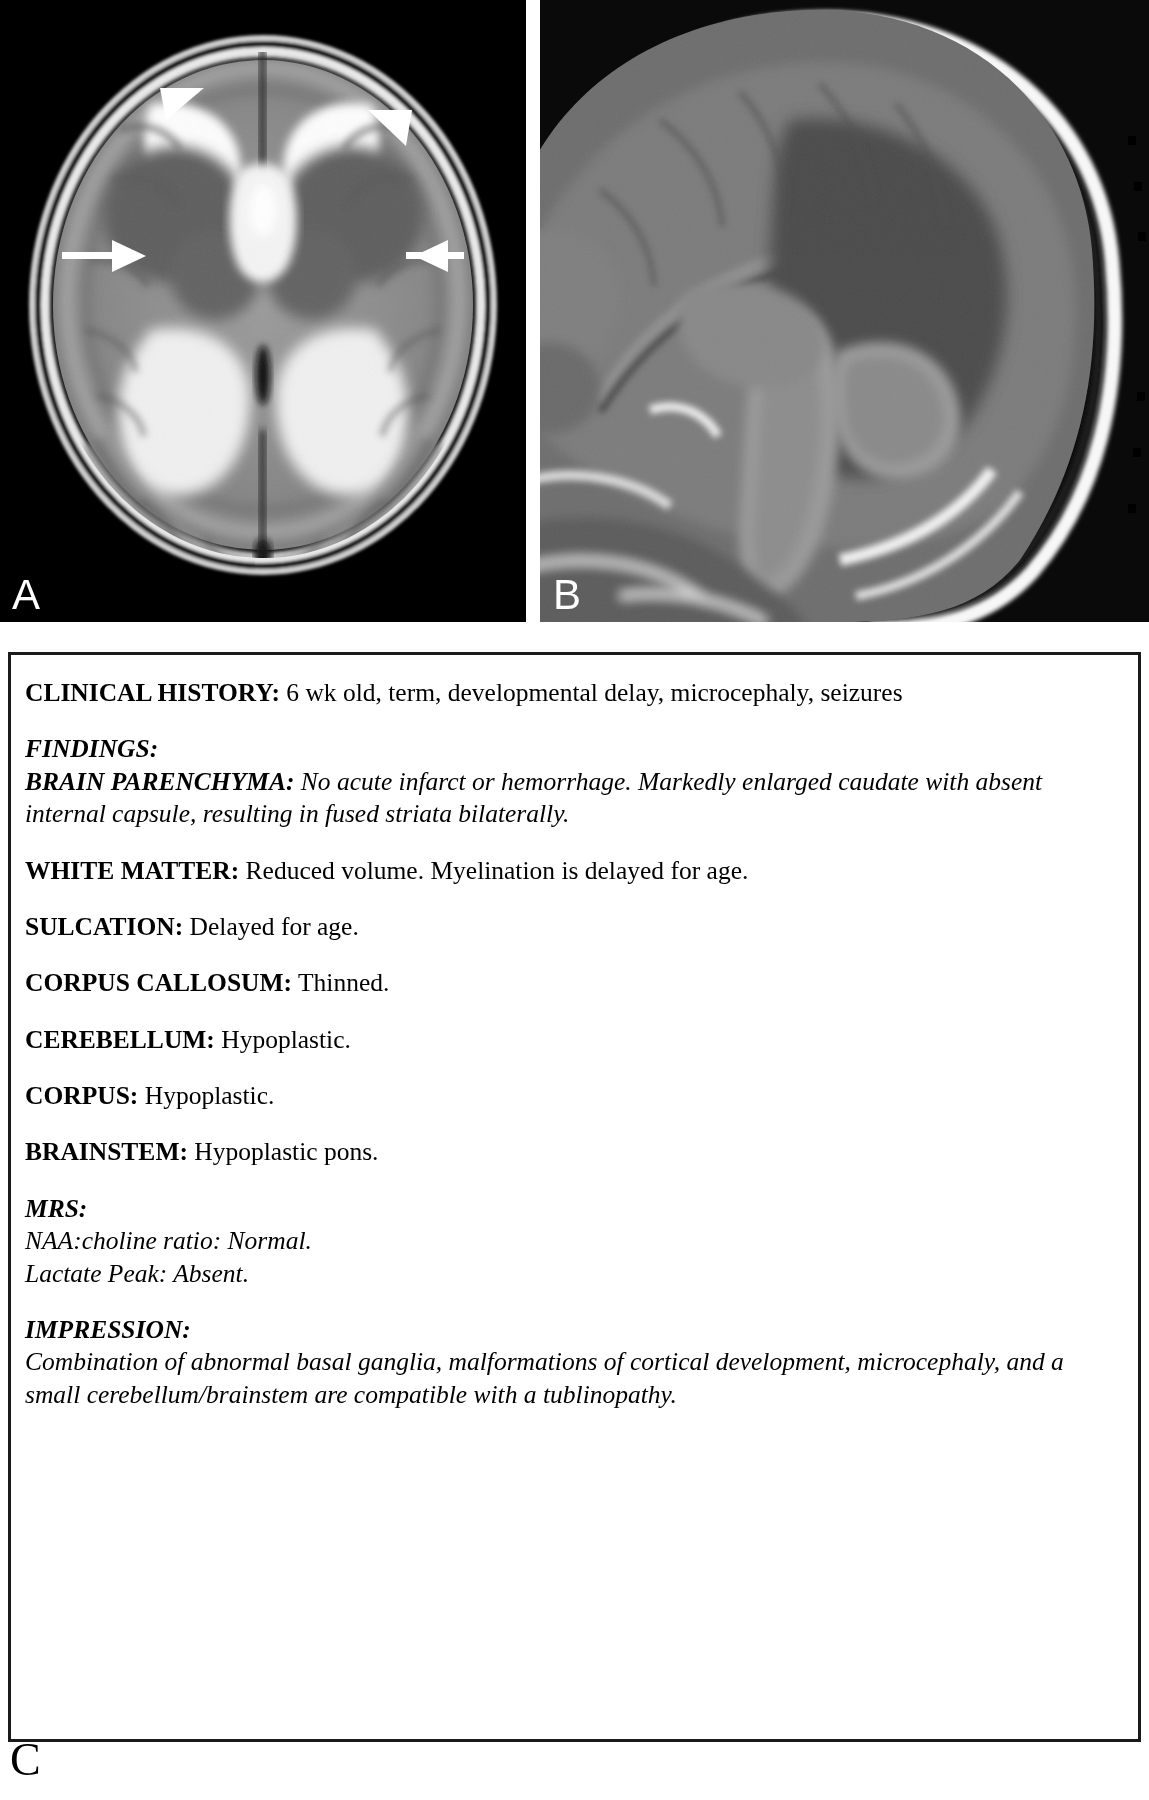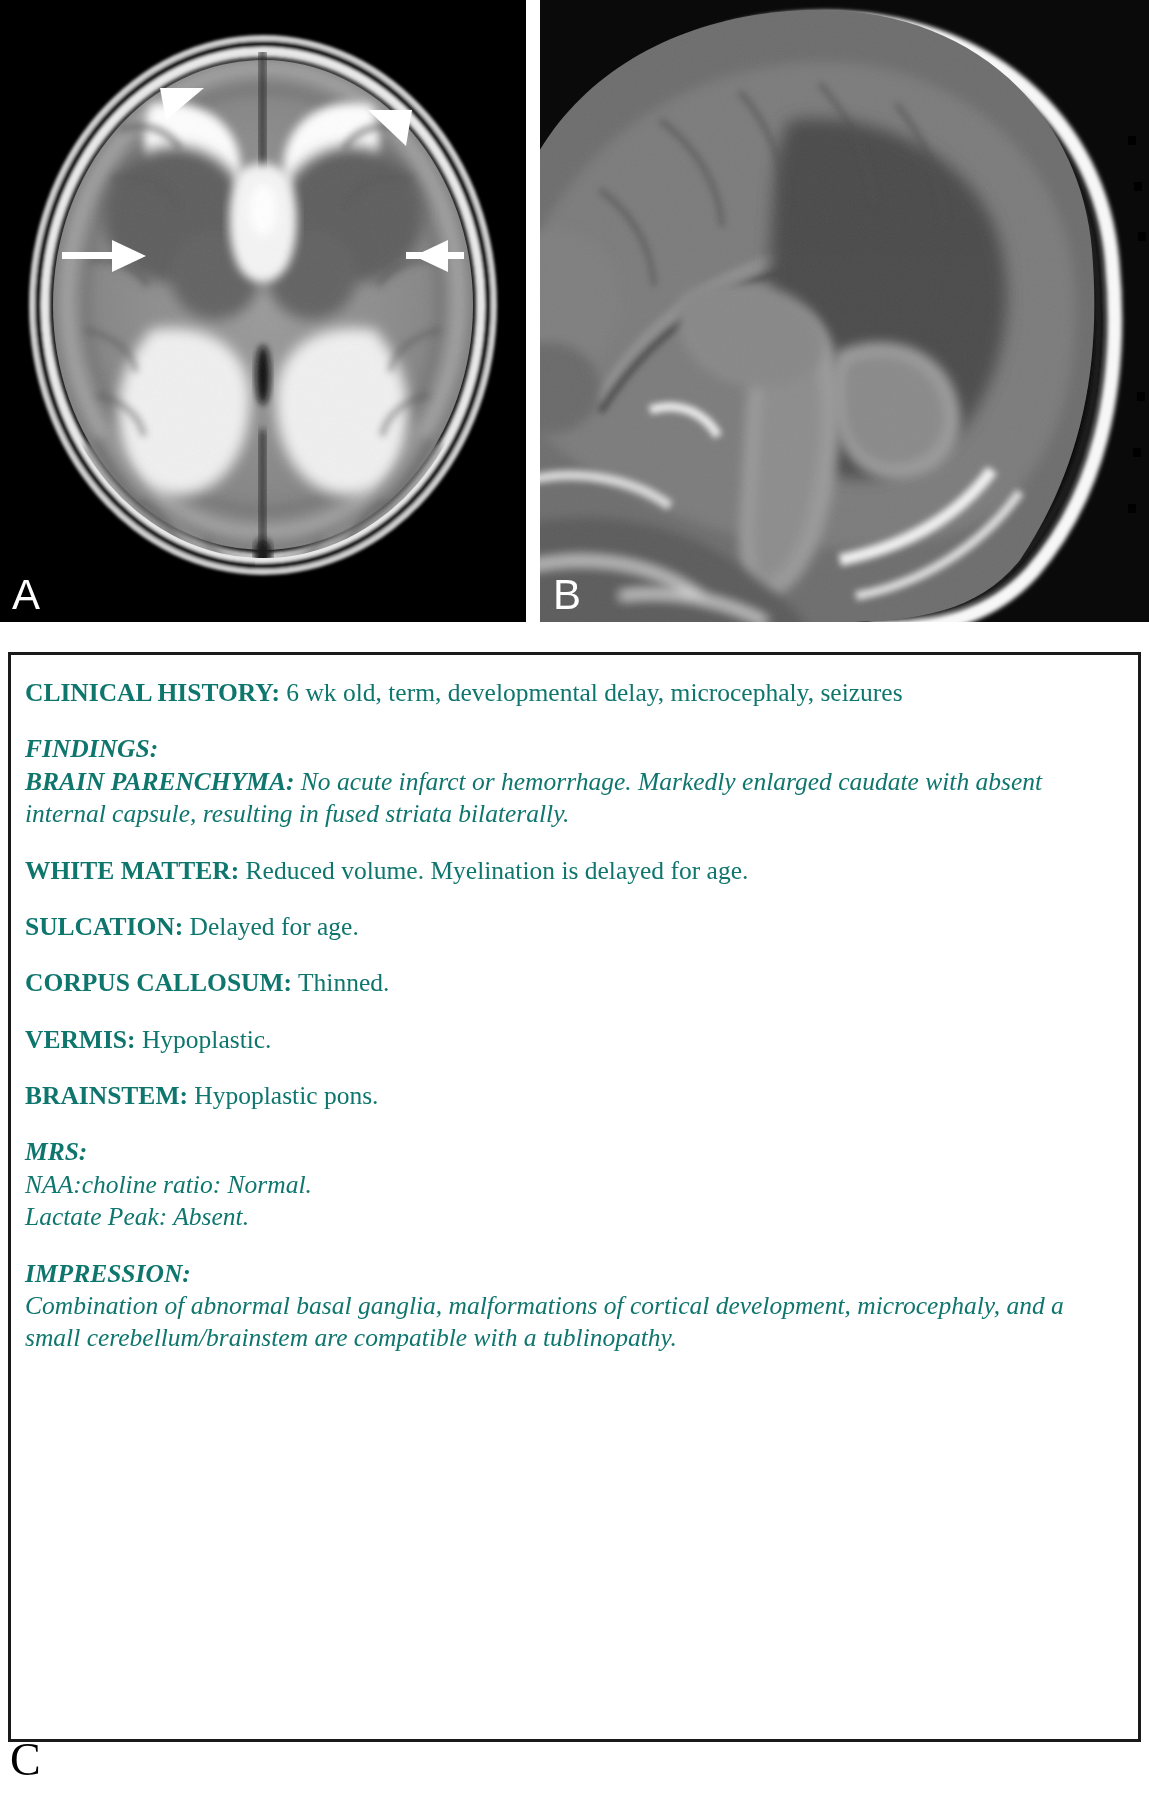"CLINICAL HISTORY: 6 wk old," .report-inner { color: #0f766e -> #000000 }
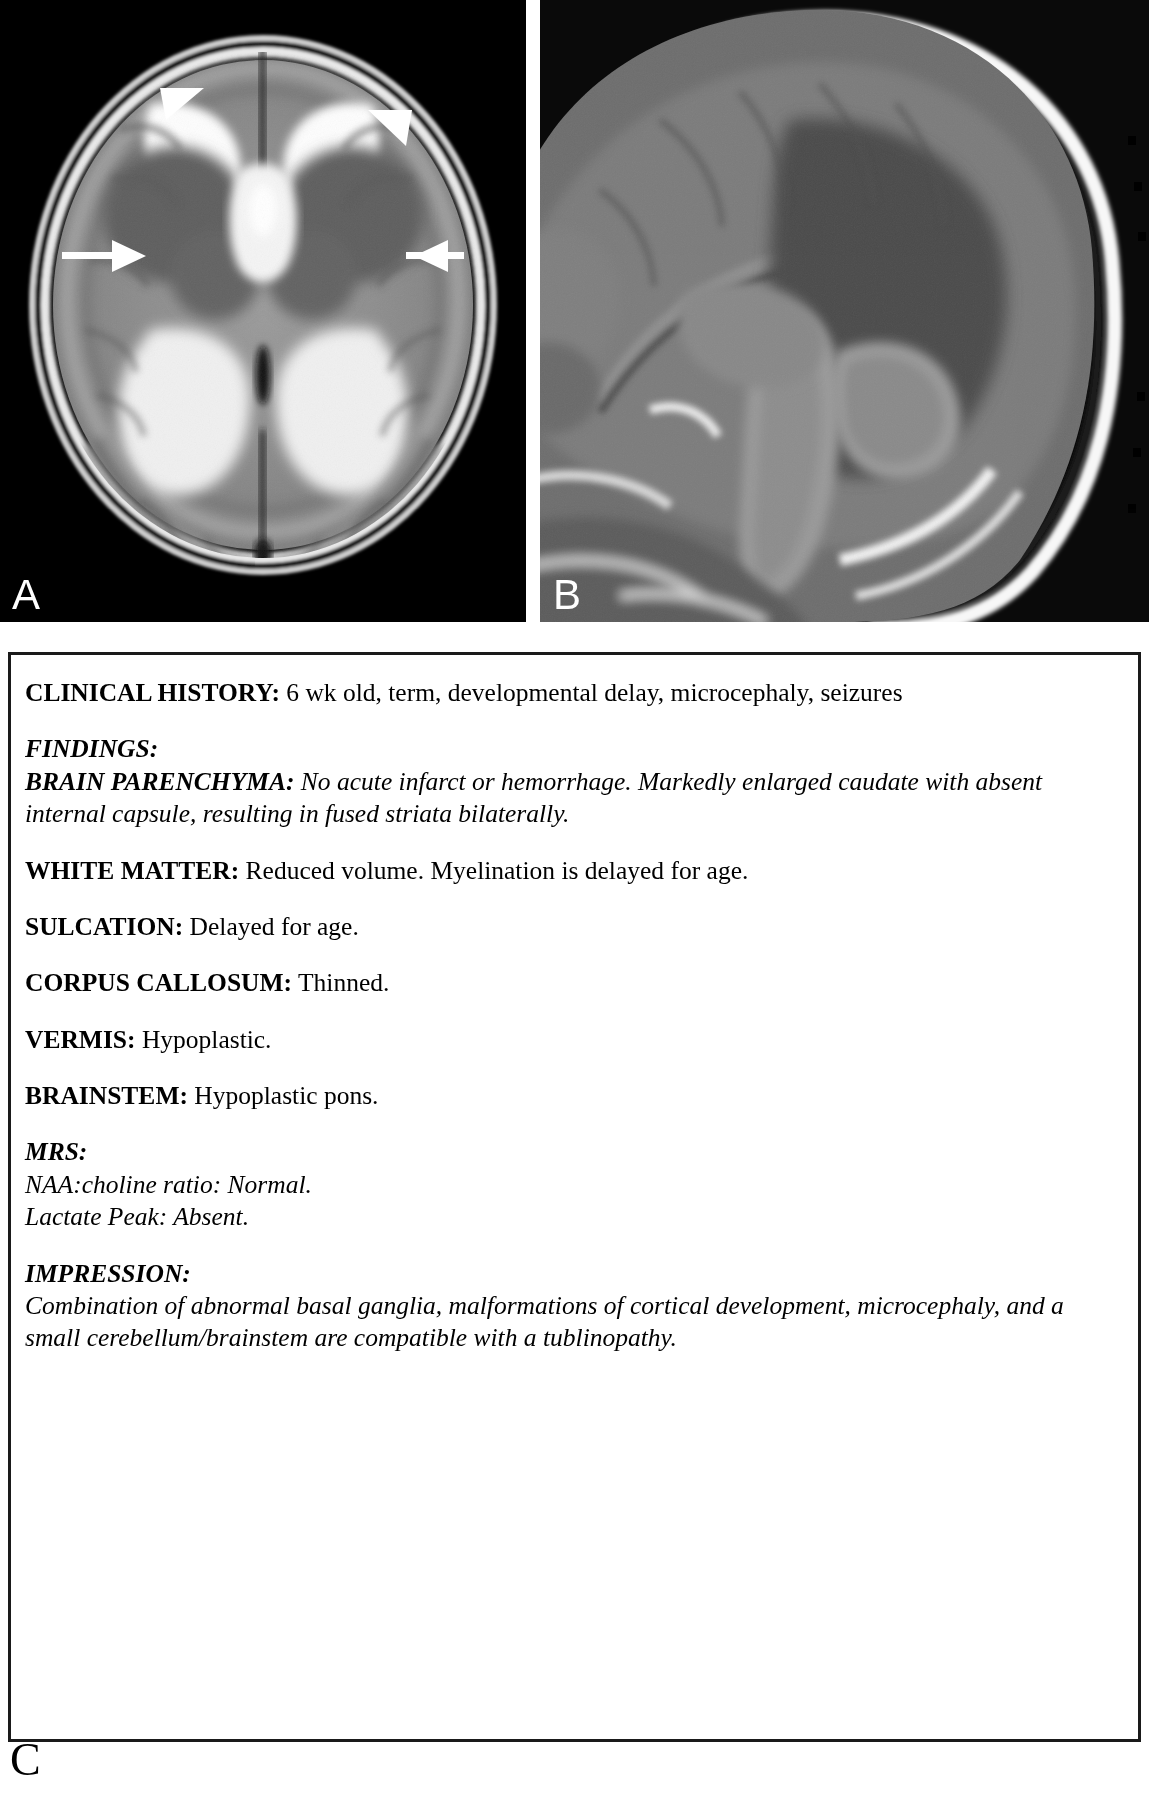"CEREBELLUM: Hypoplastic." p.rpt-para { html: none -> <p> <span>CEREBELLUM:</span> <span>Hypoplastic.</span> </p> }
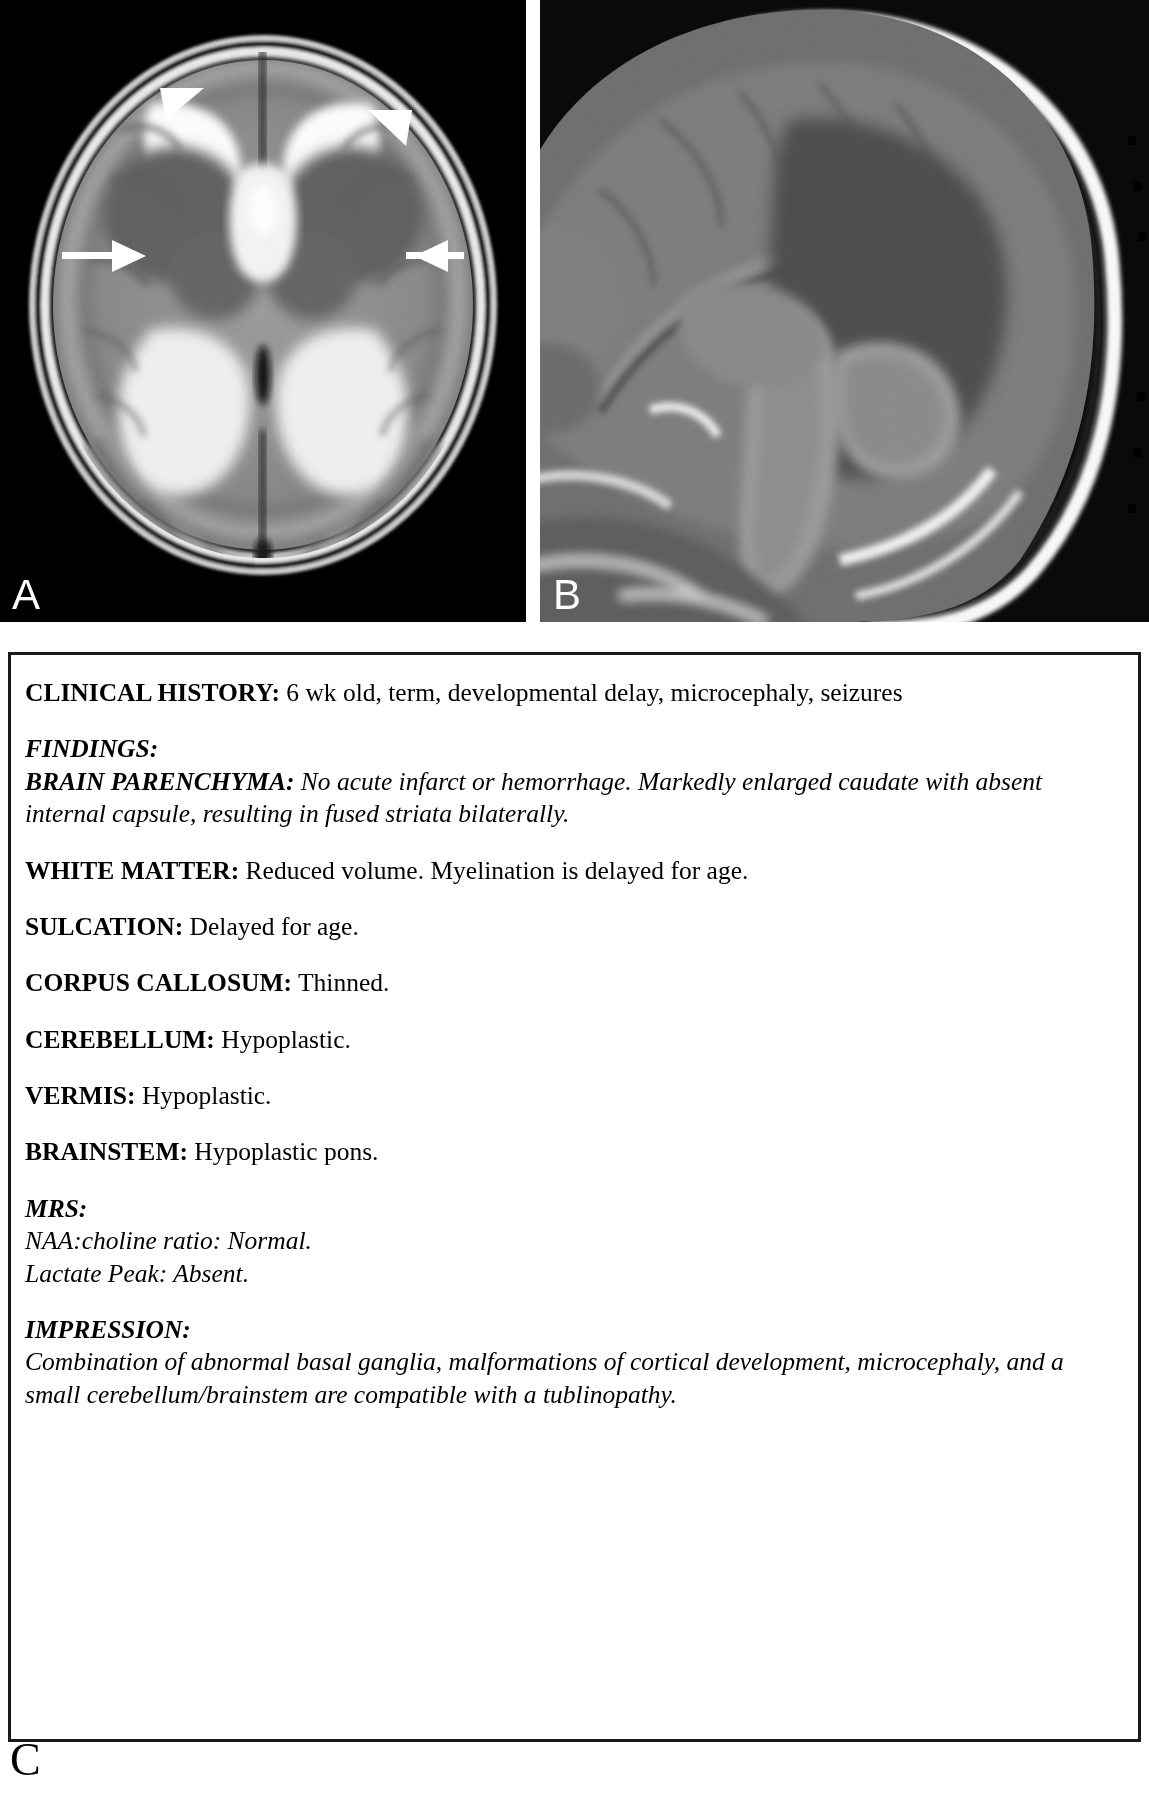"VERMIS:" span.rpt-label { text: VERMIS -> CORPUS }
